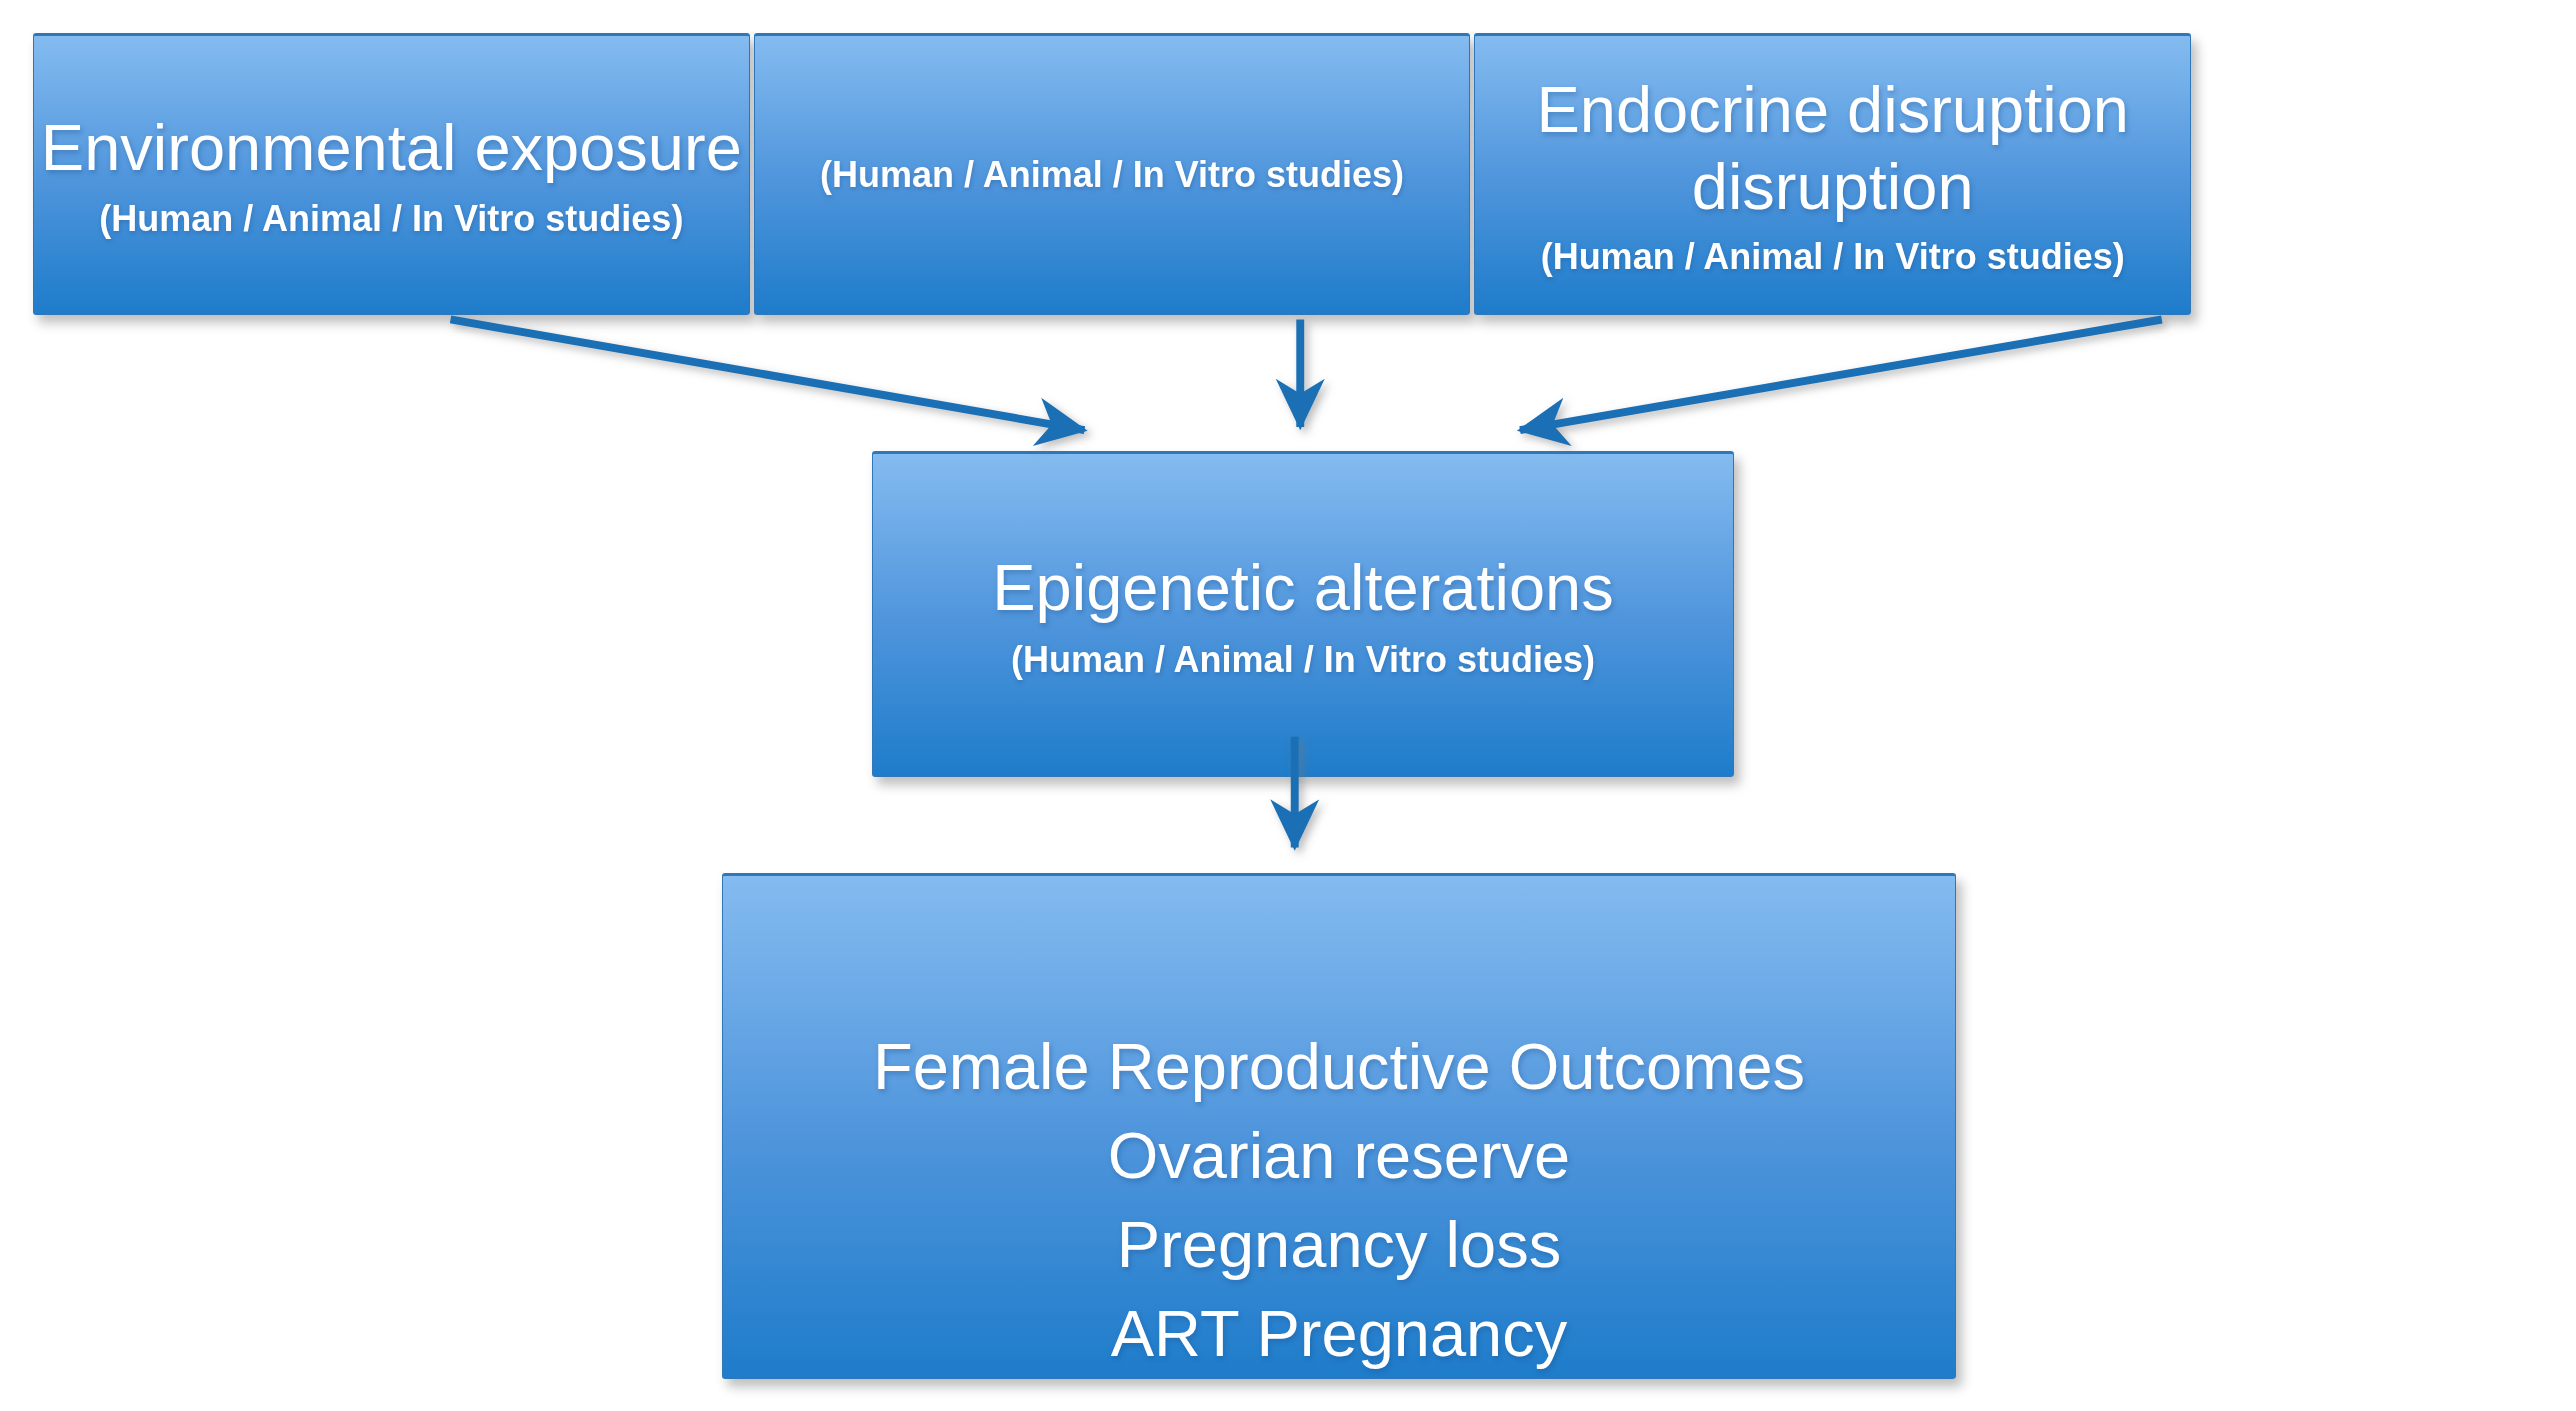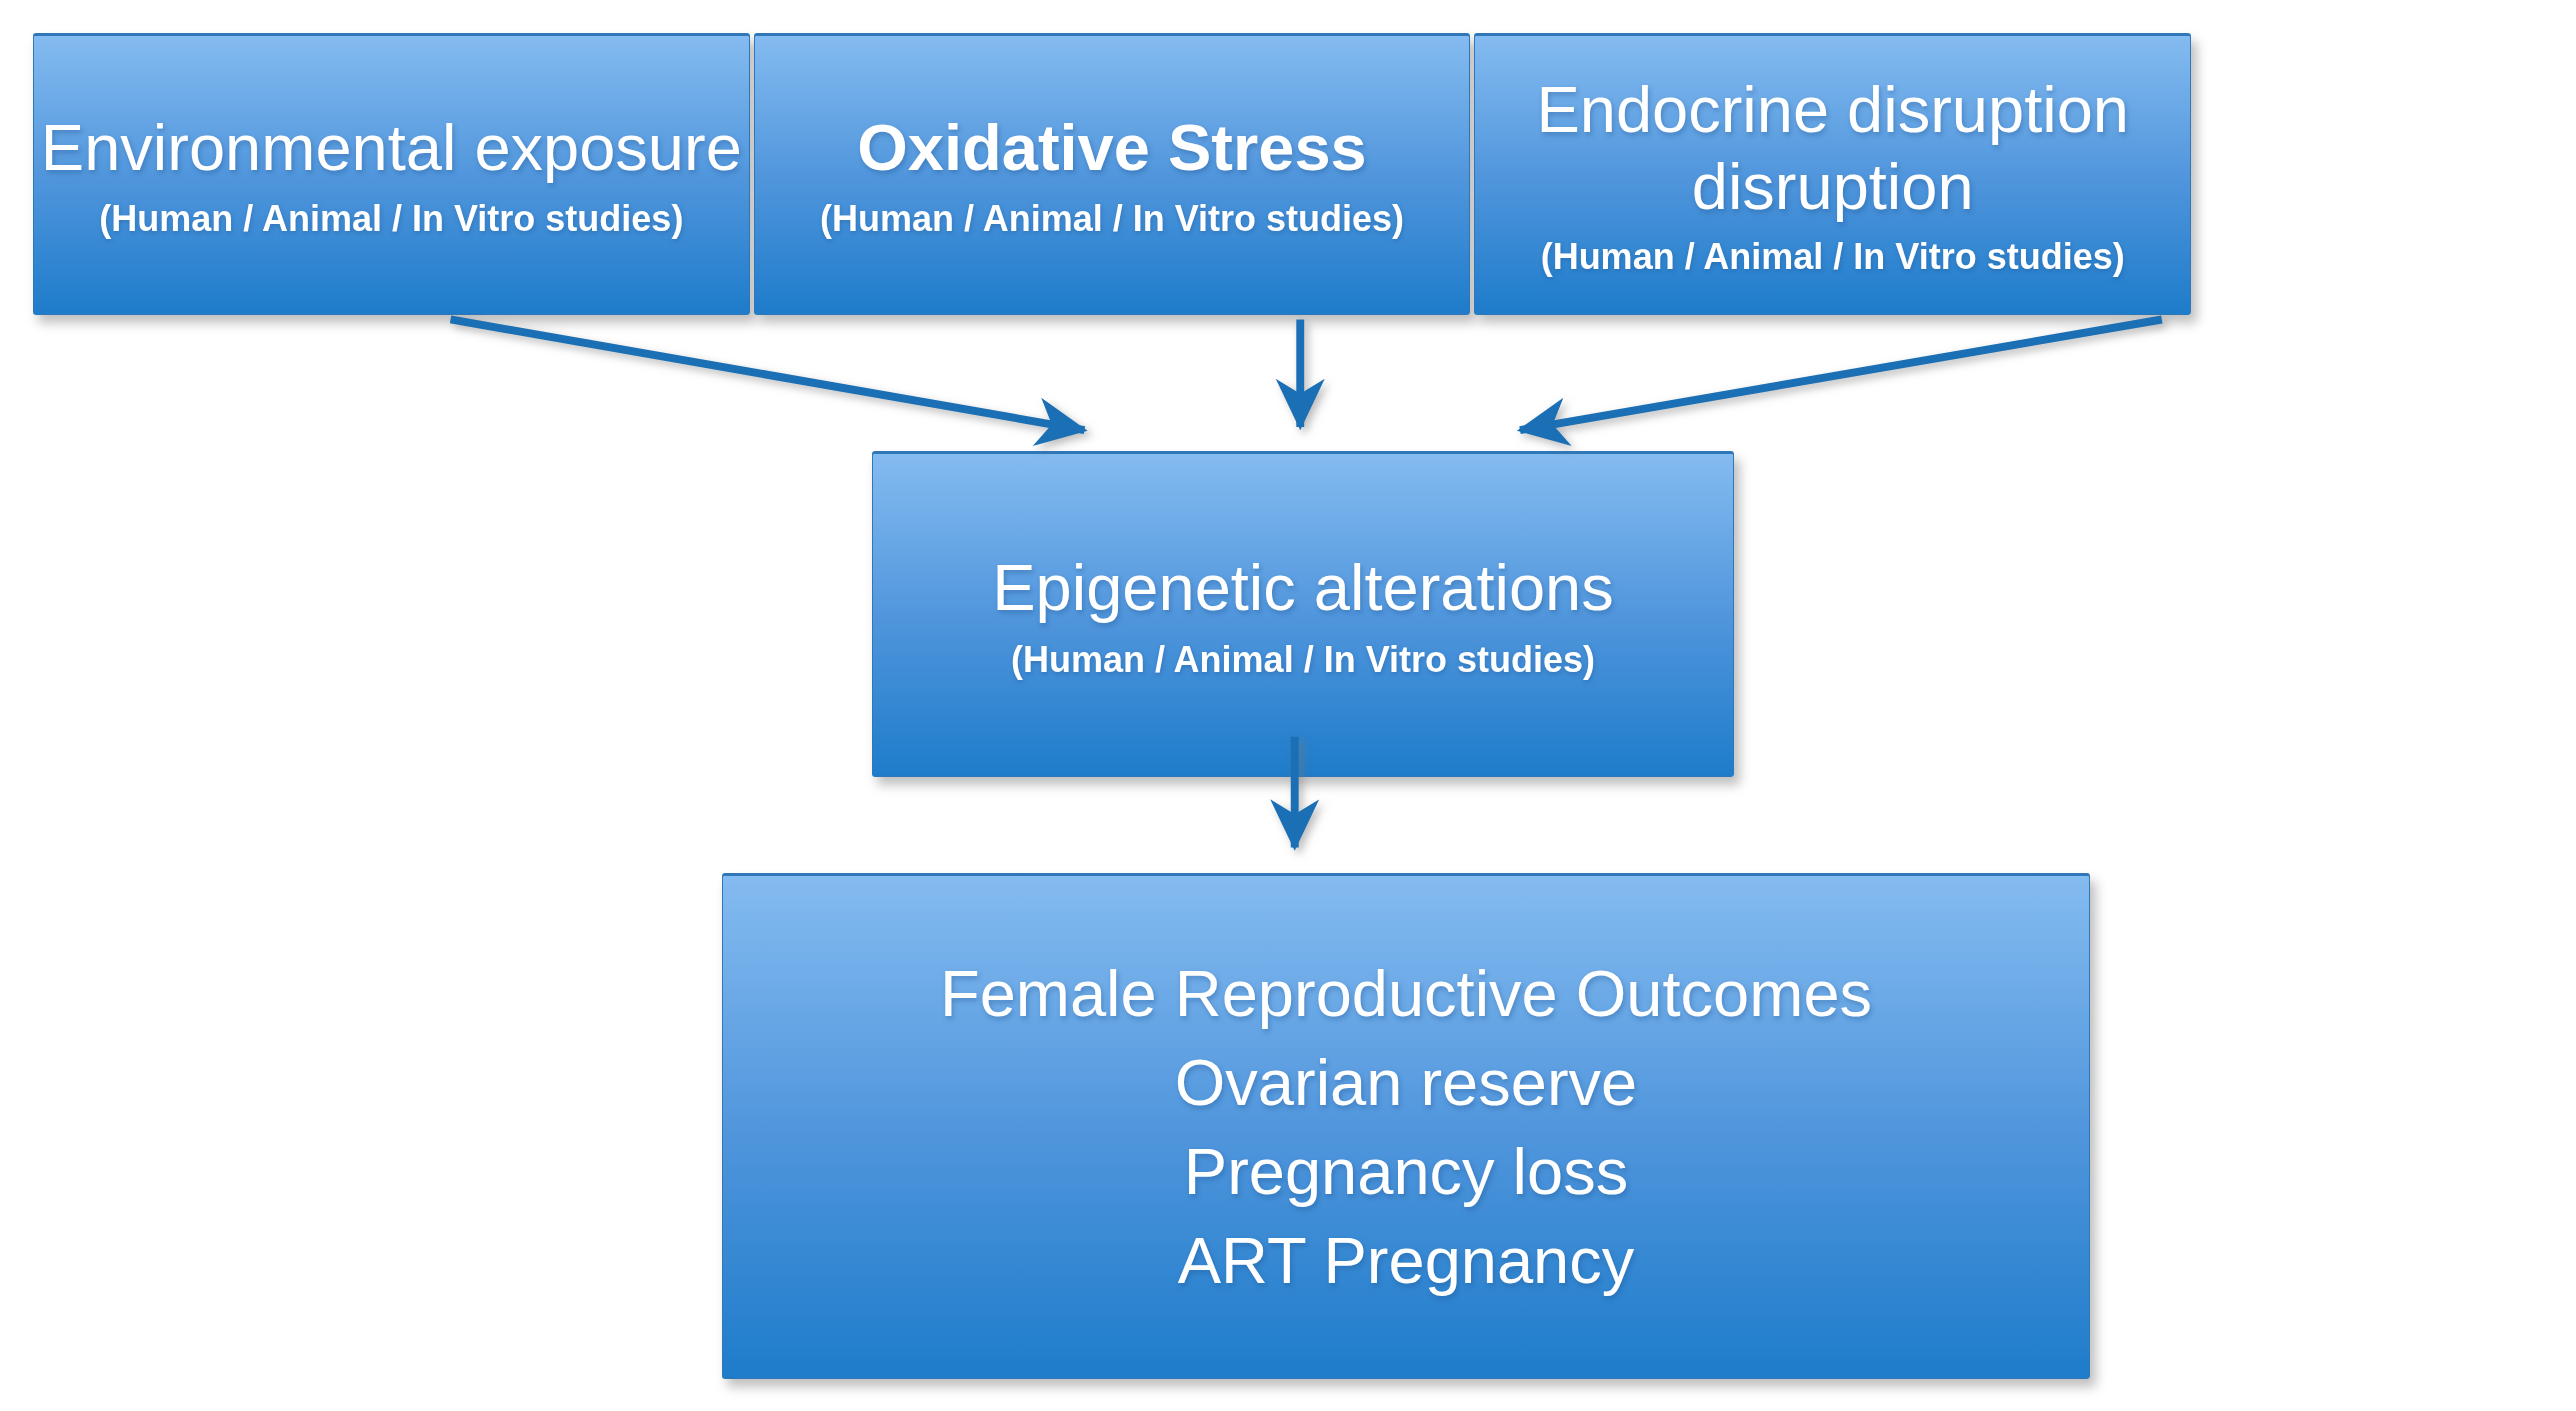"Oxidative Stress" div.box-title { html: <div>Oxidative Stress</div> -> none }
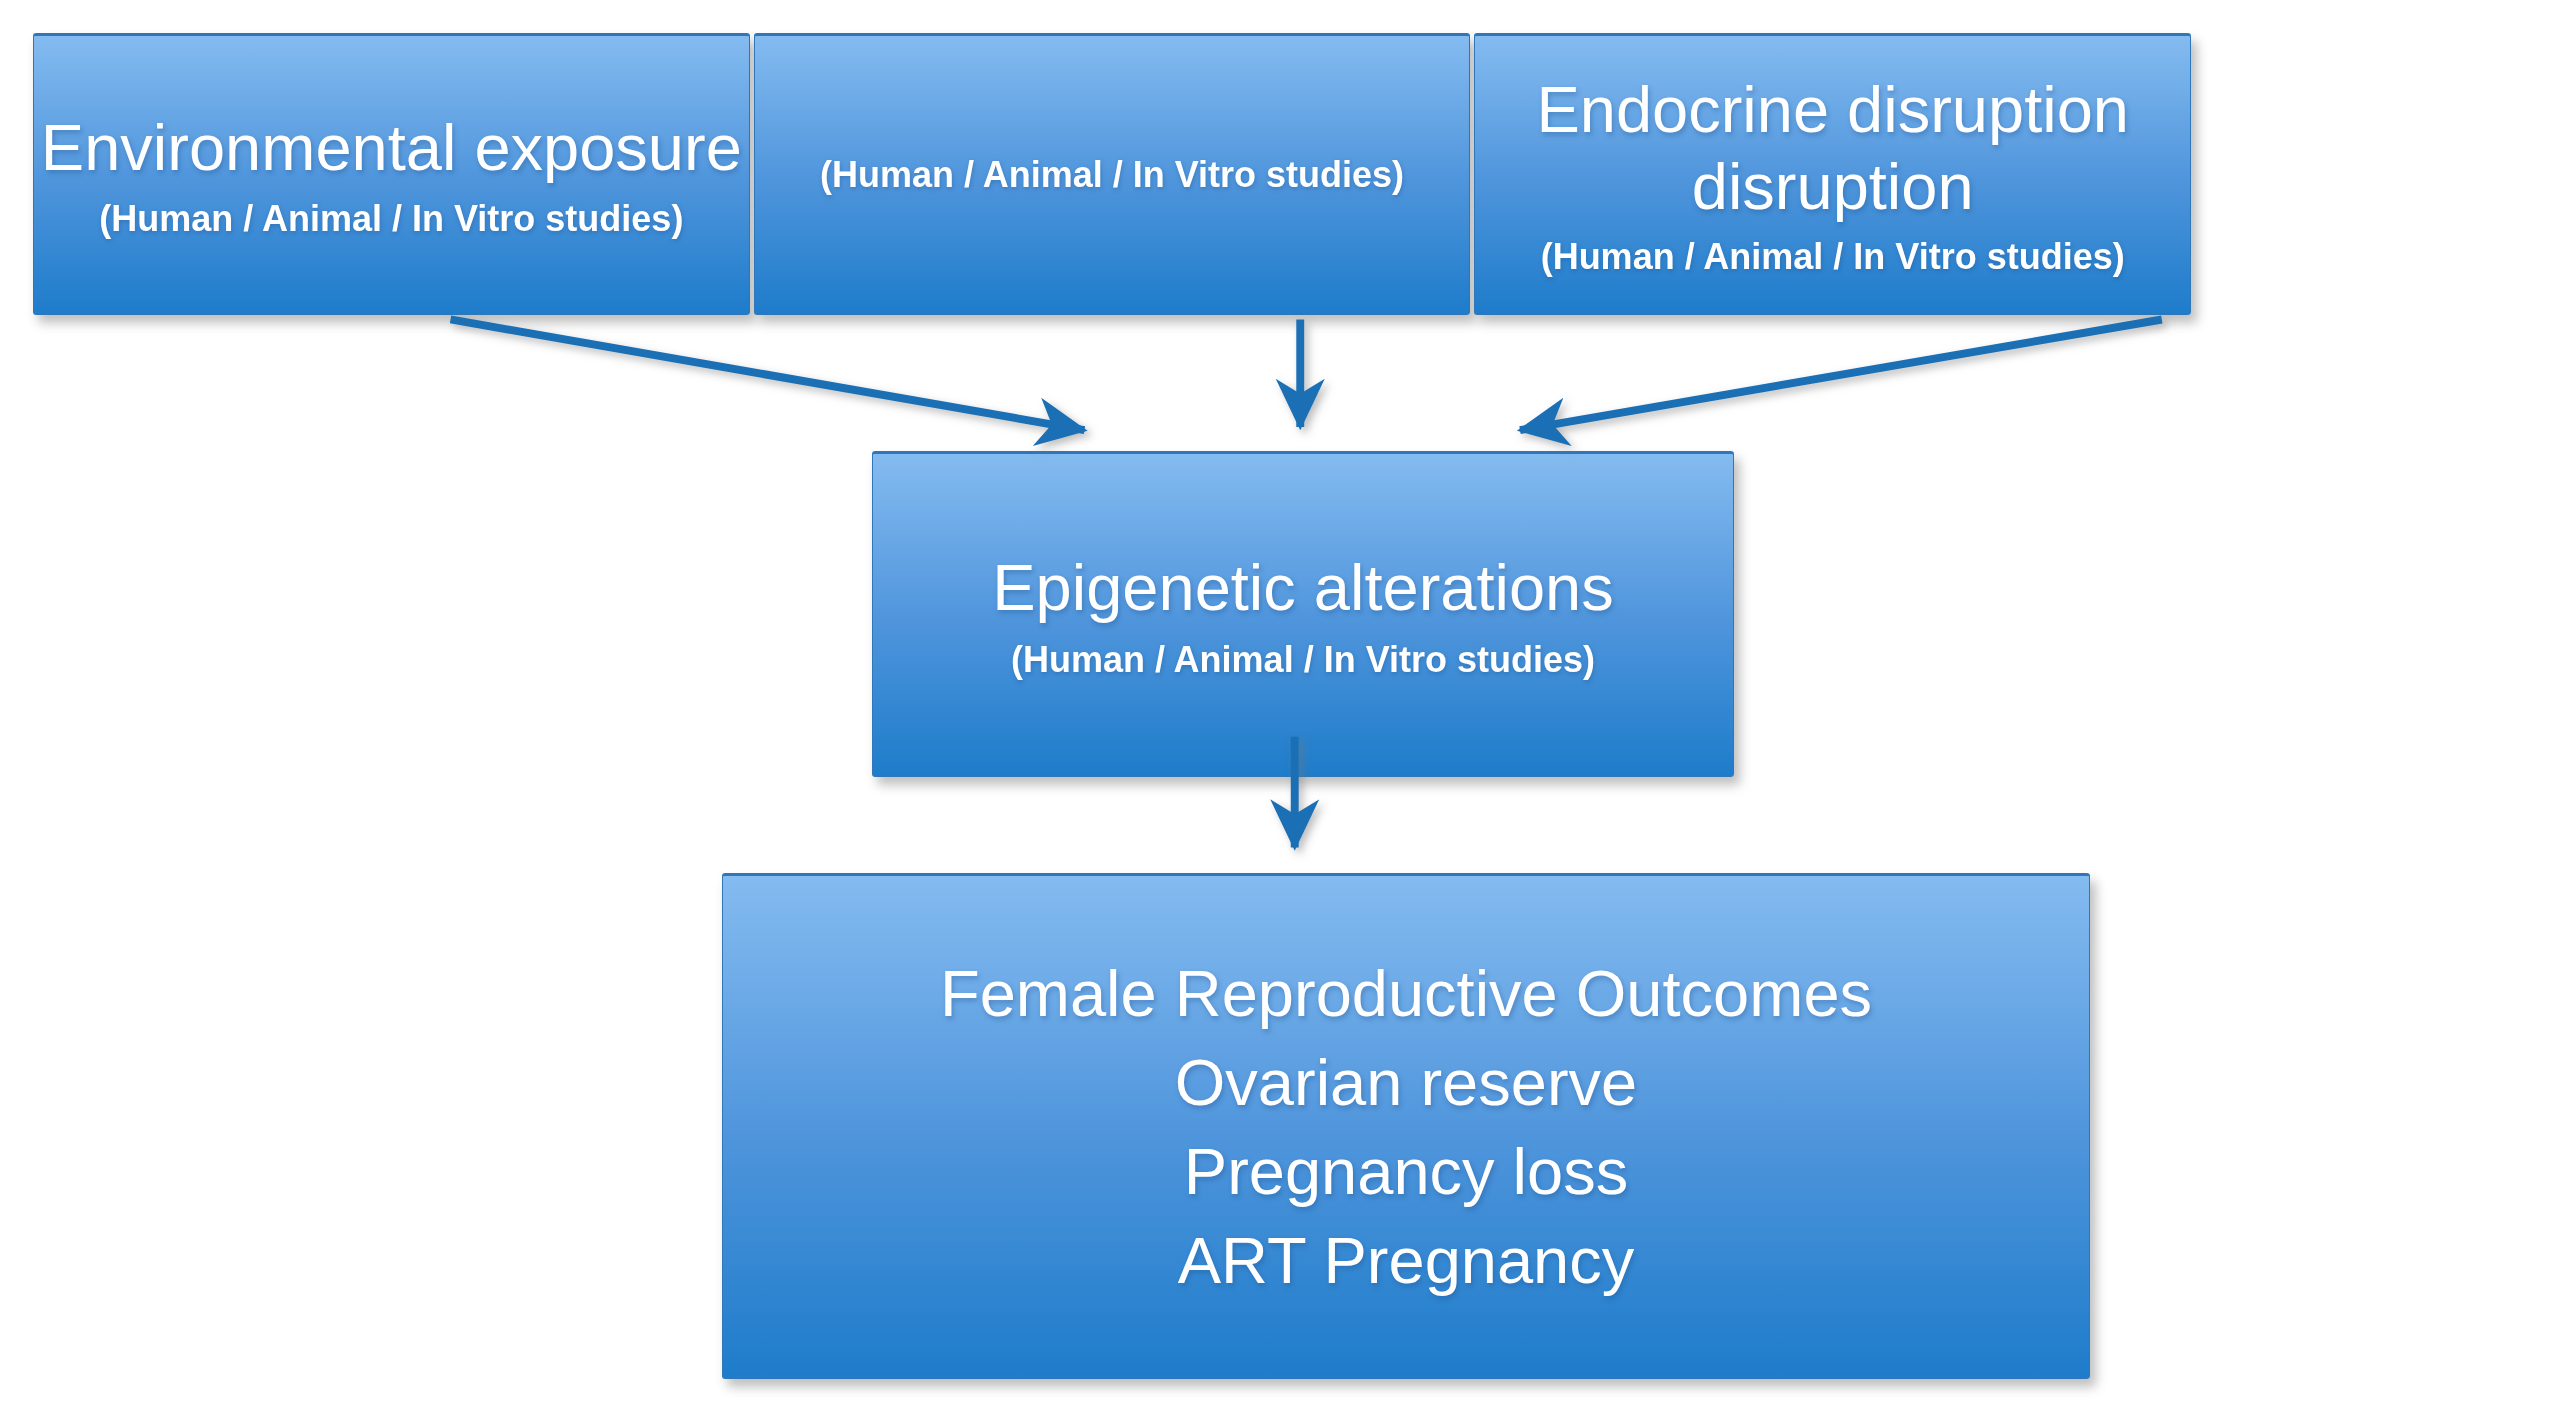"Female Reproductive Outcomes" .bottom-box { justify-content: none -> flex-end; width: 1368px -> 1234px }
